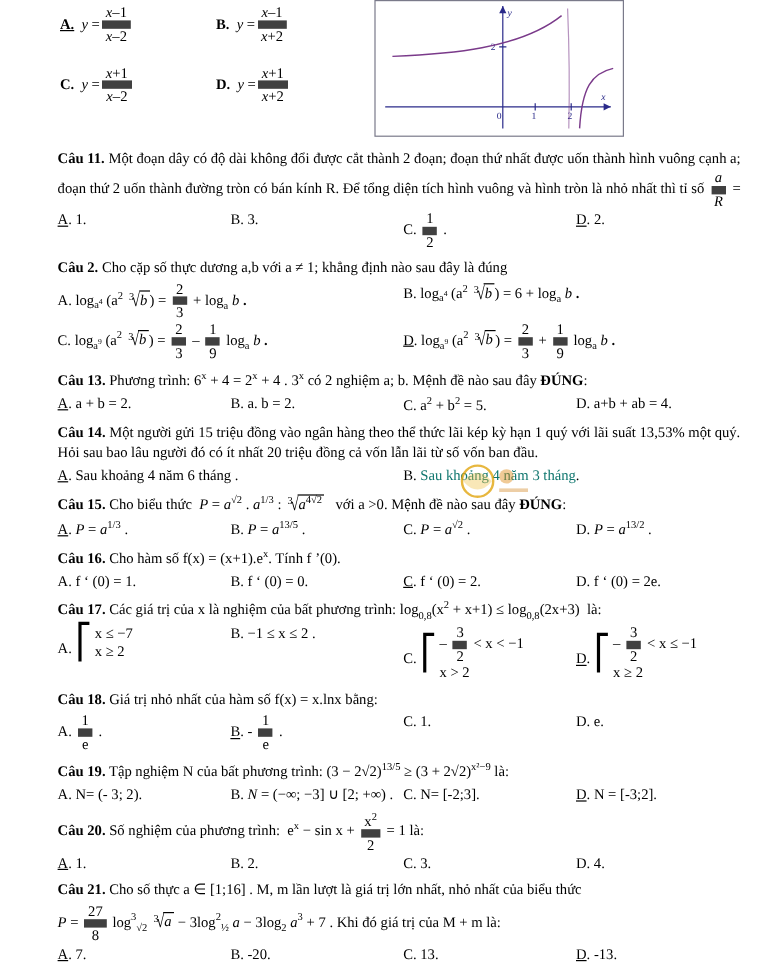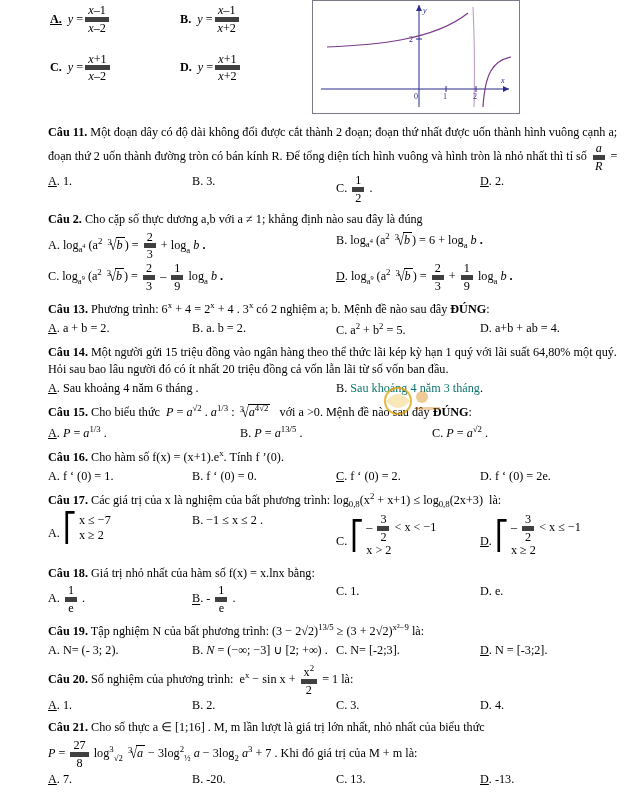"x–1" .frac .num { border-bottom: 5px solid #404040 -> 7px solid #404040 }
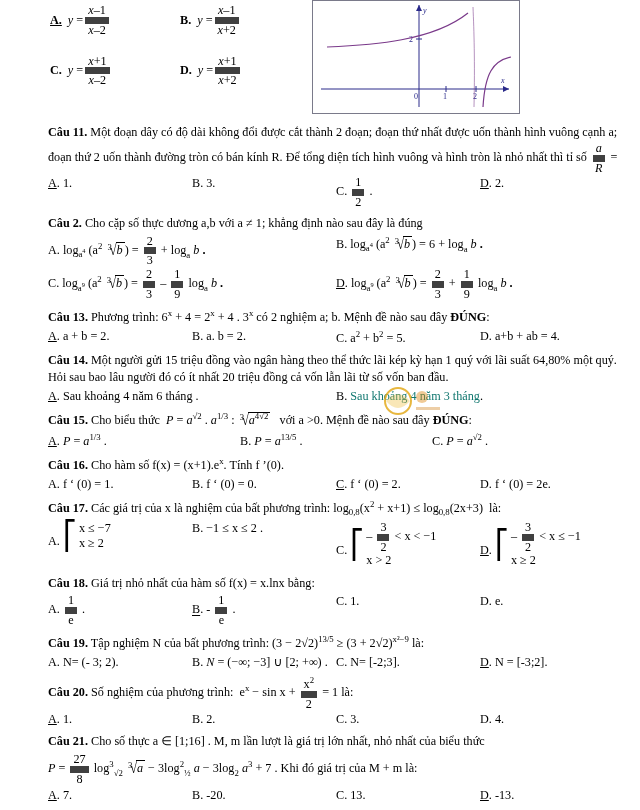"Một người gửi 15 triệu" span { text: 64,80% -> 13,53% }
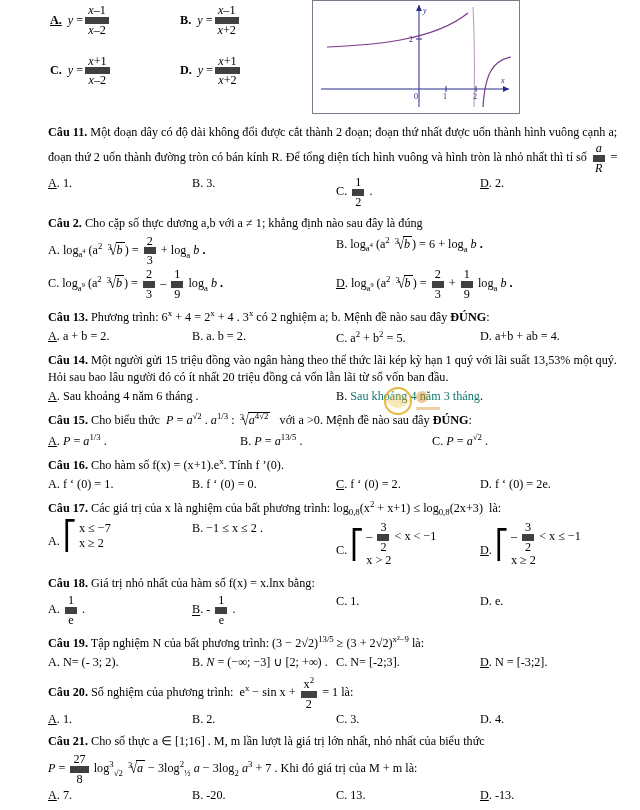"D. P = a13/2 ." div { html: none -> <div>D. <i>P</i> = <i>a</i><sup>13/2</sup> .</div> }
